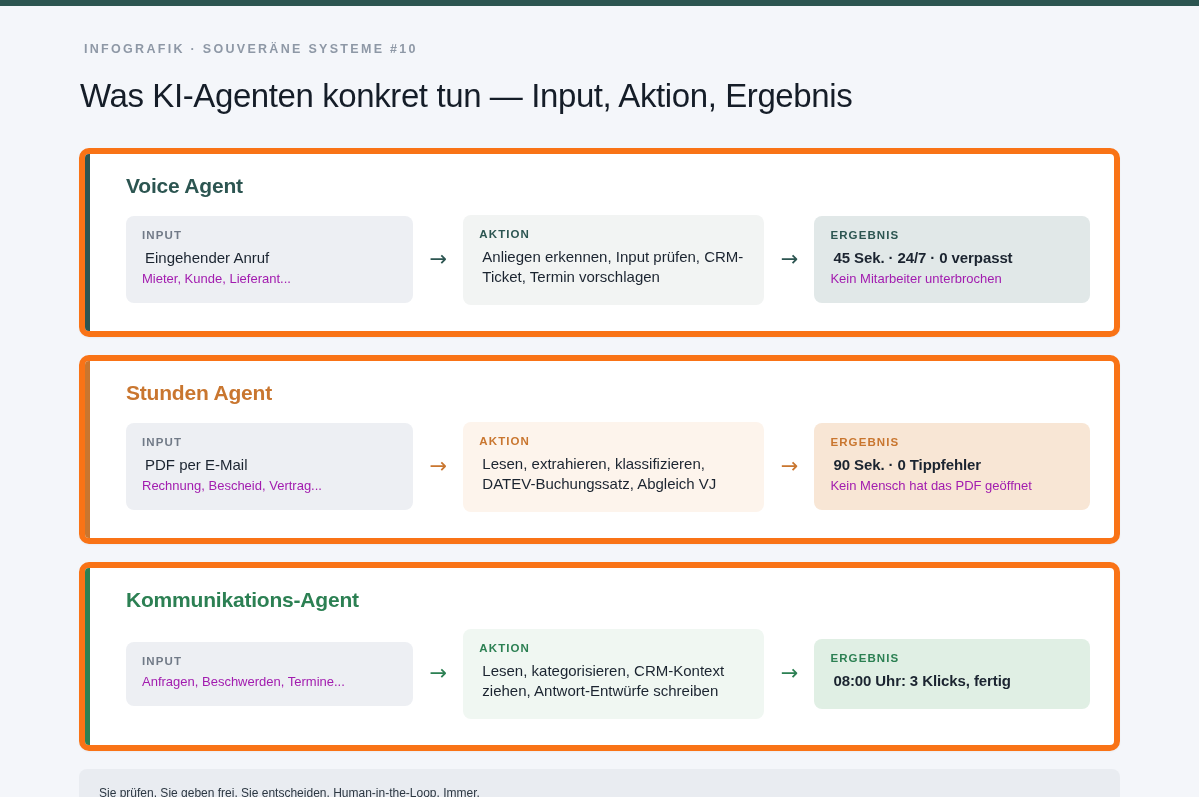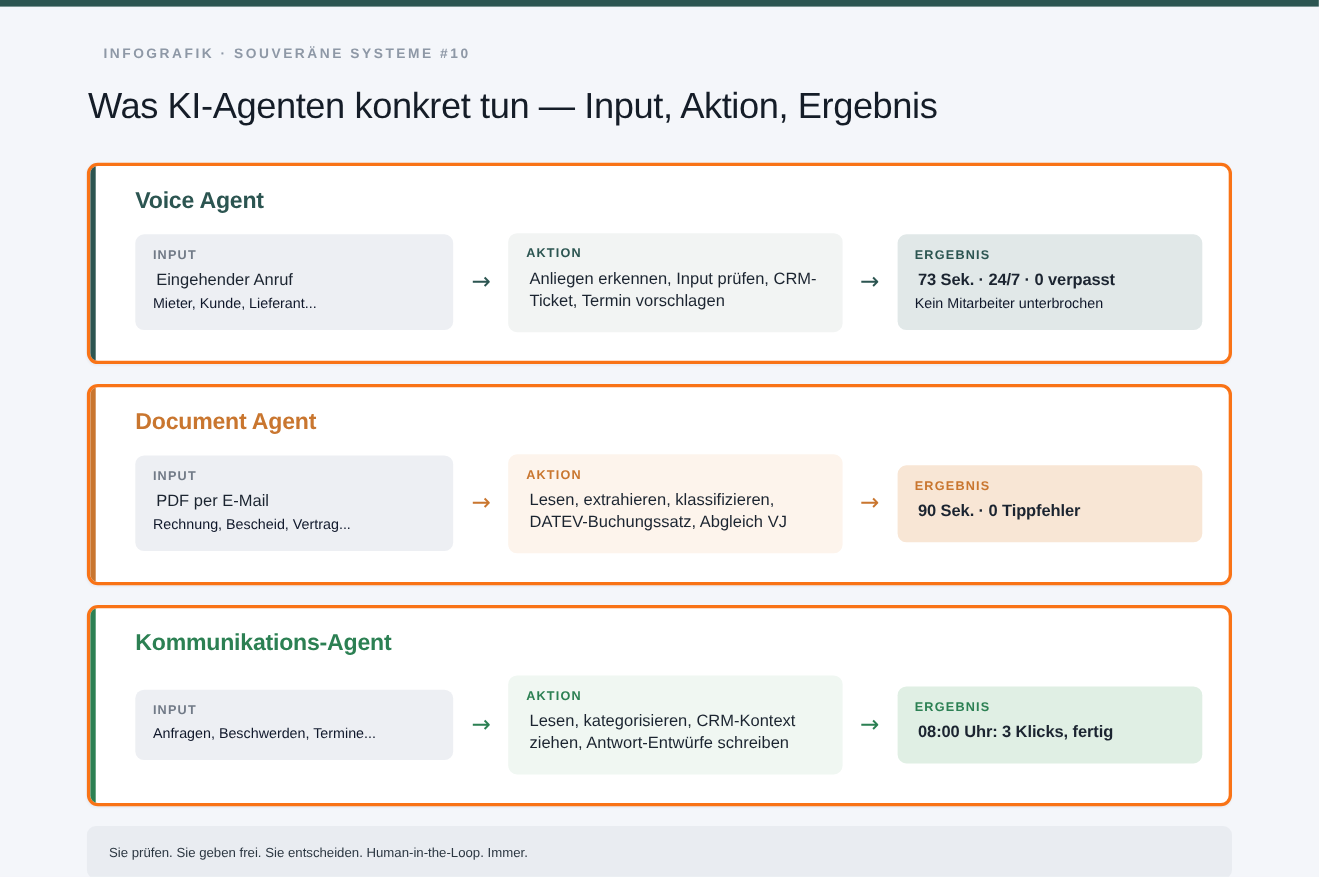"INFOGRAFIK · SOUVERÄNE SYSTEME #10" .eyebrow { margin: 0 0 22px 14px -> 0 0 22px 4px }
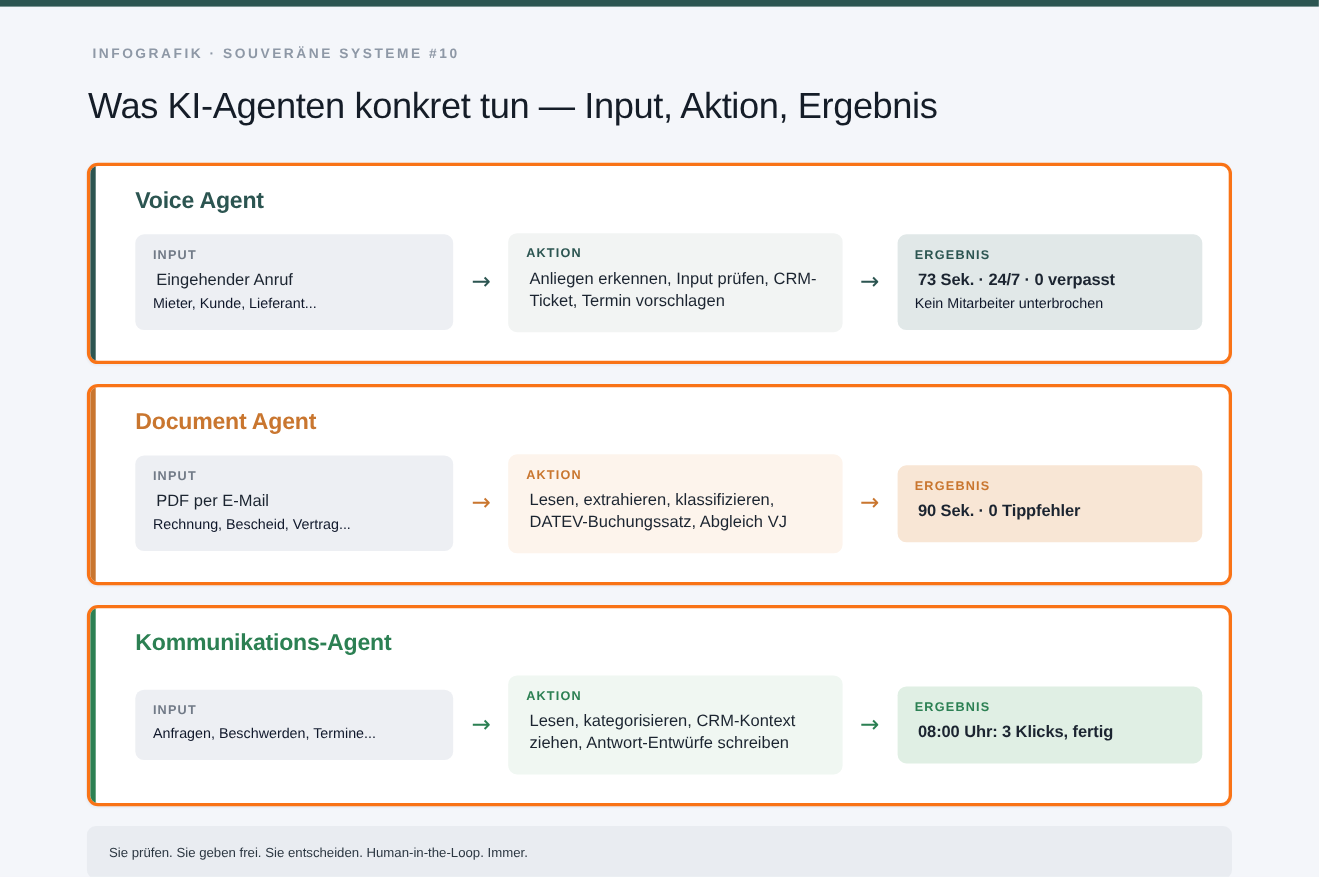"Voice Agent" .card { border: 3px solid #f97316 -> 6px solid #f97316 }
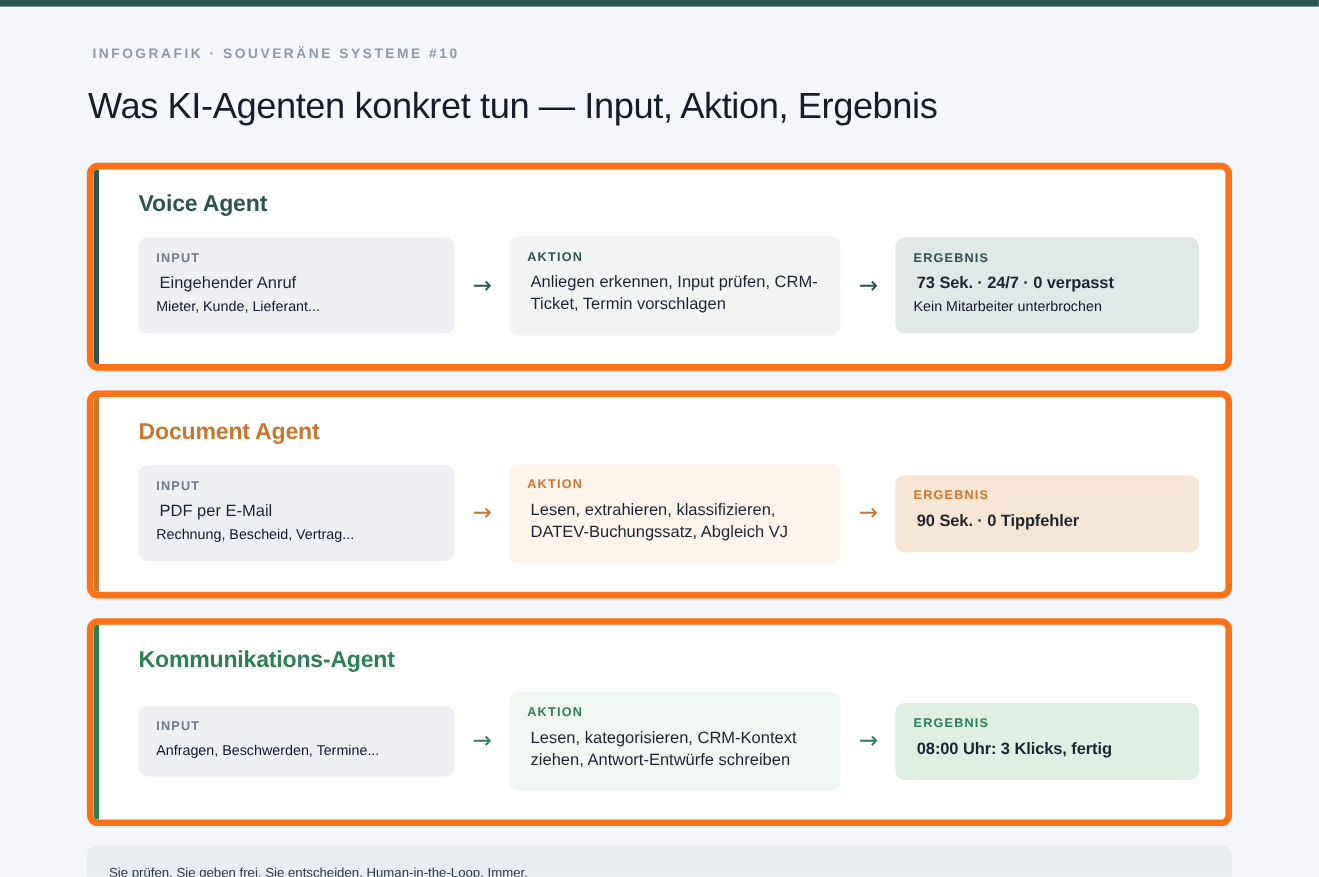"73 Sek. · 24/7 ·" p.panel-main { text: 73 -> 45 }
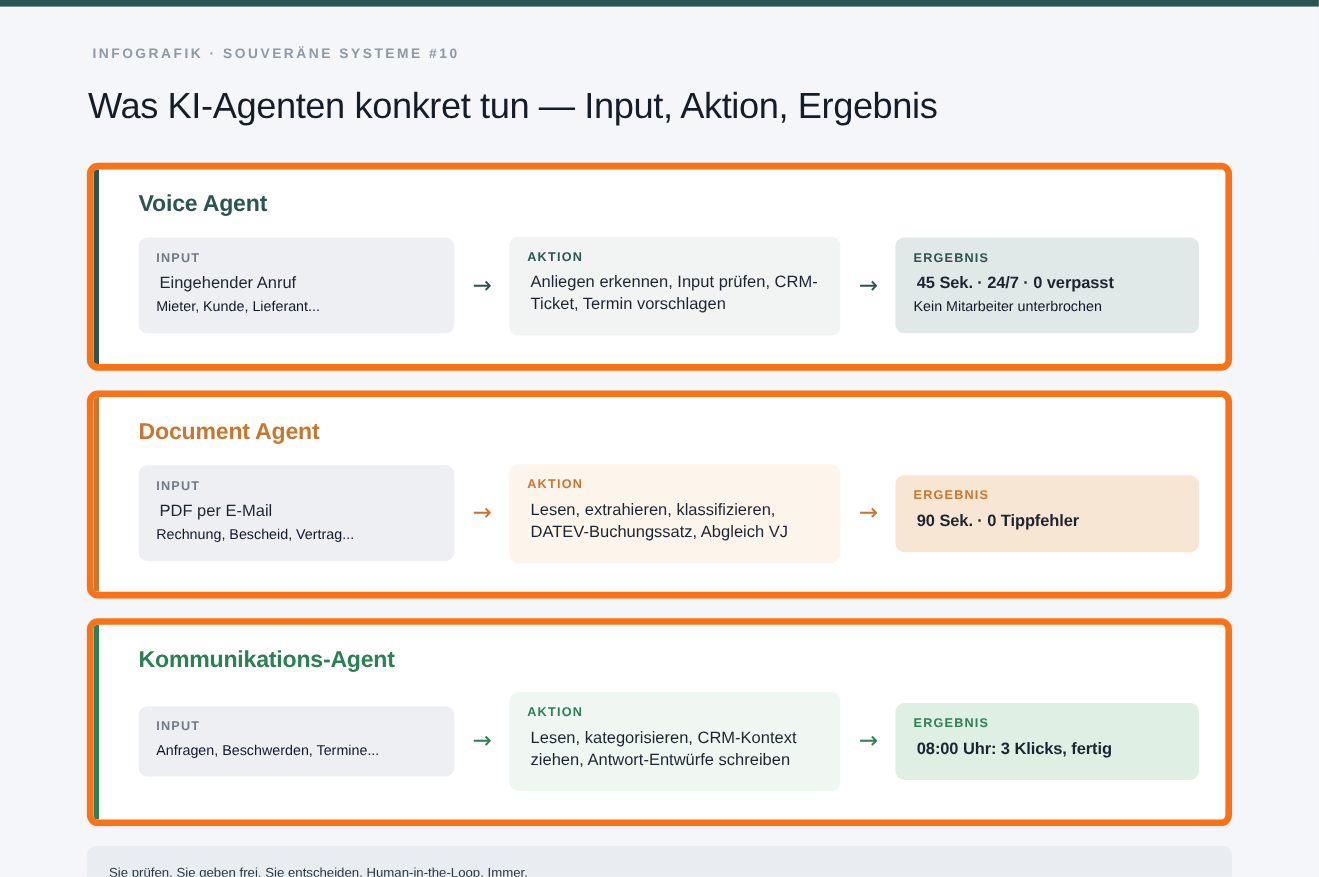"Mieter, Kunde, Lieferant..." .panel-sub { color: #0f172a -> #a21caf }
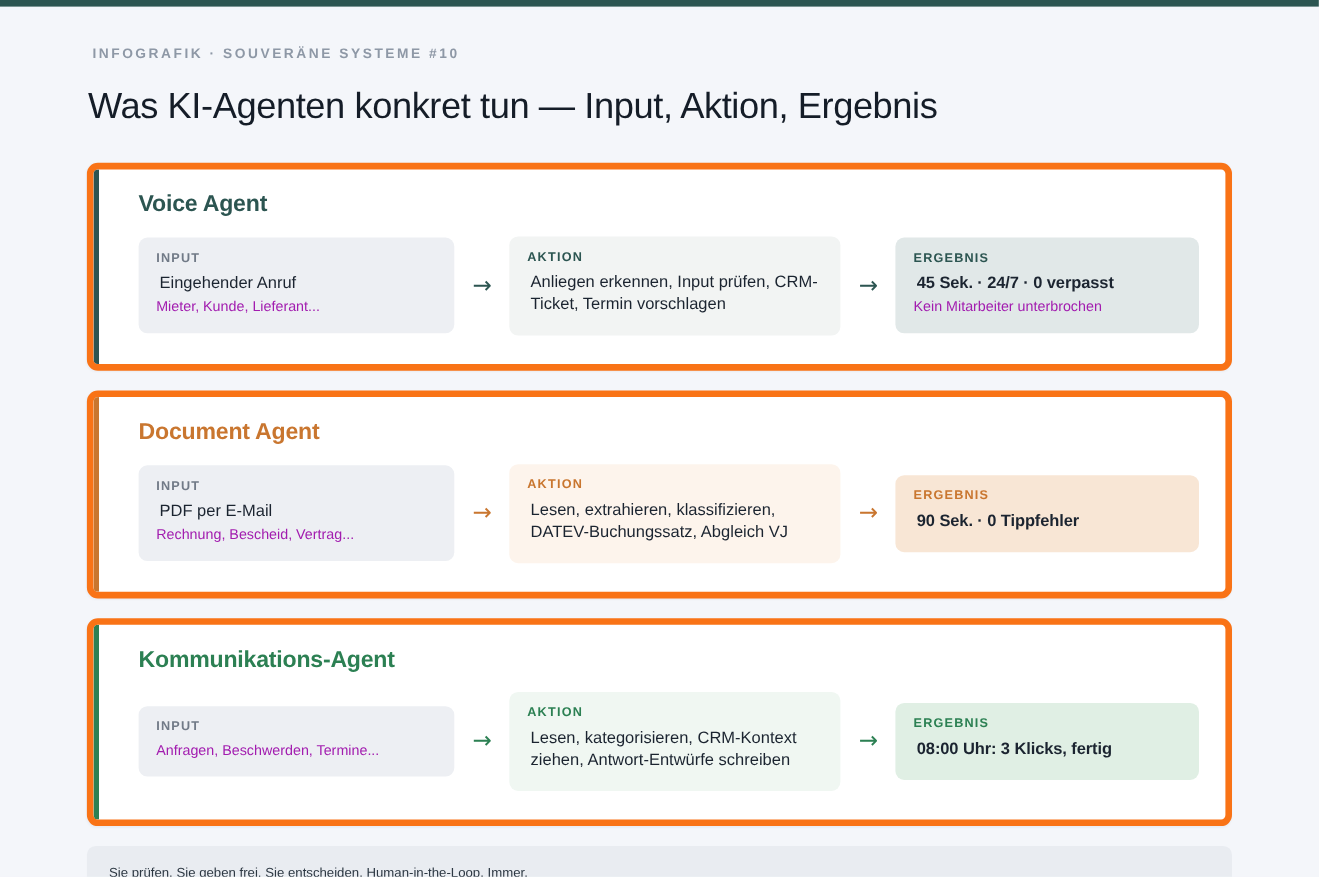"Document Agent" h2.card-title { text: Document -> Stunden }
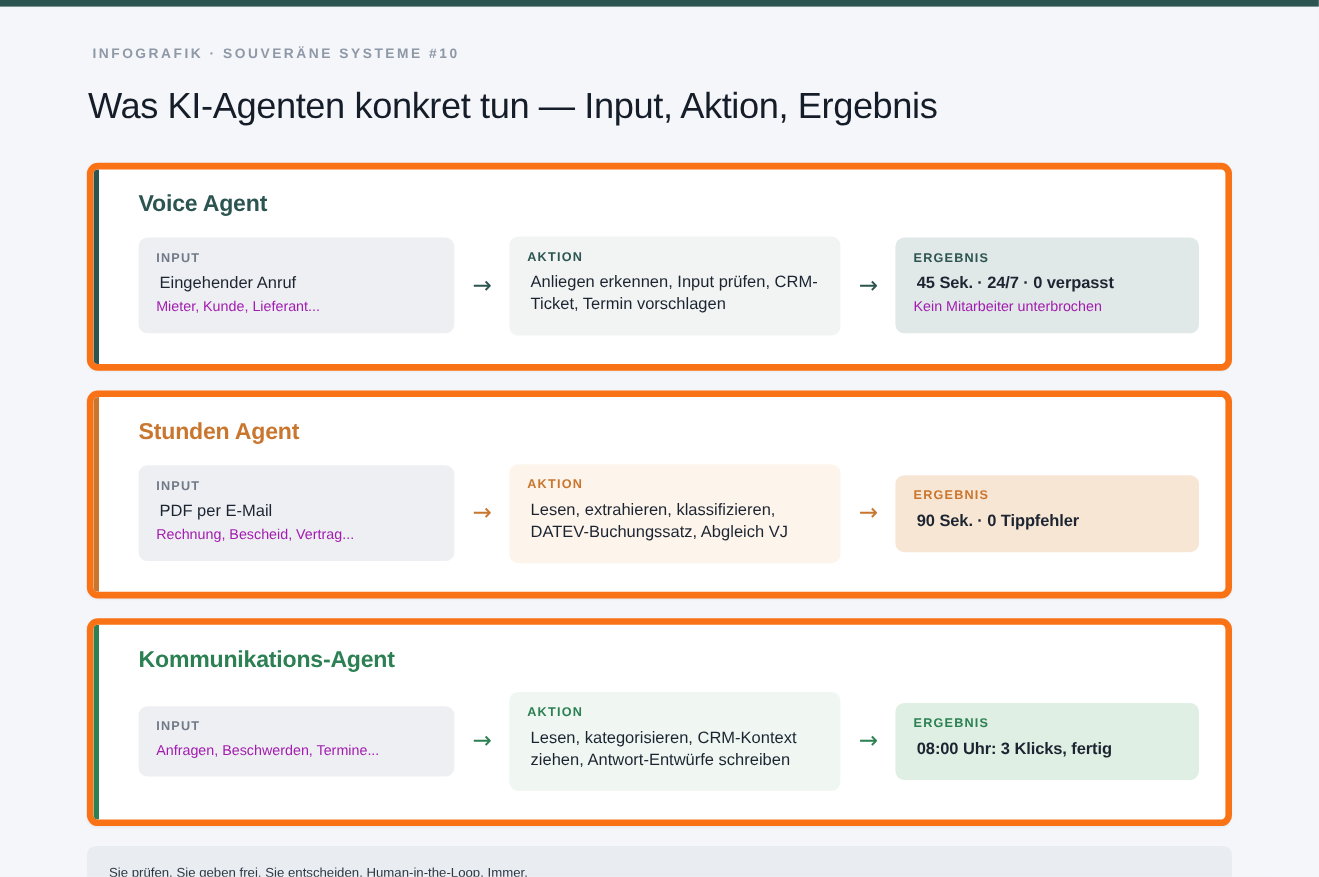"Kein Mensch hat das PDF" p.panel-sub { html: none -> <p>Kein Mensch hat das PDF geöffnet</p> }
